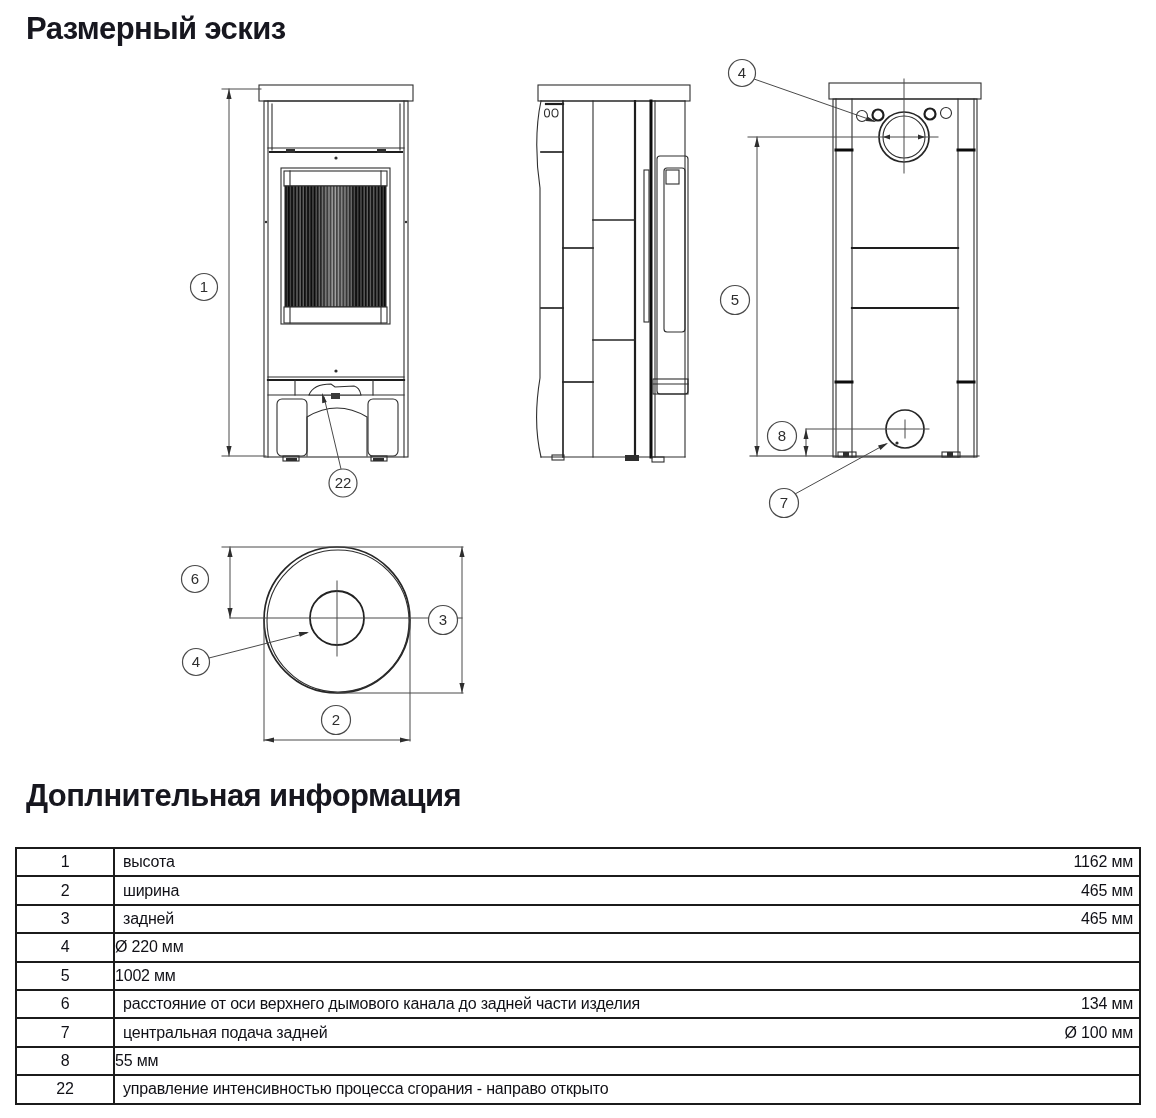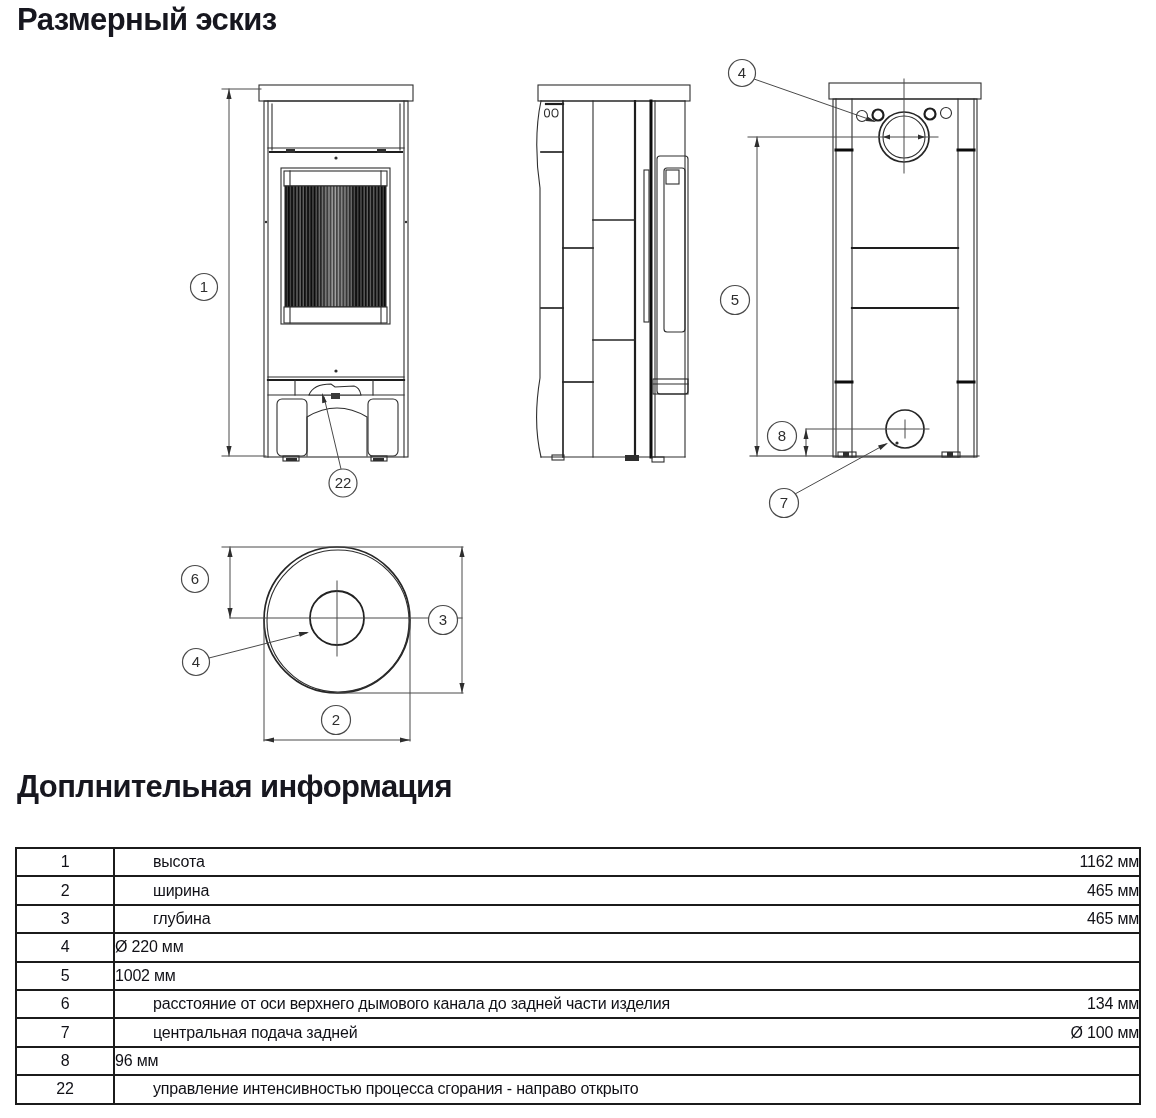"Размерный эскиз" .h-title { margin: 0 -> 9px }
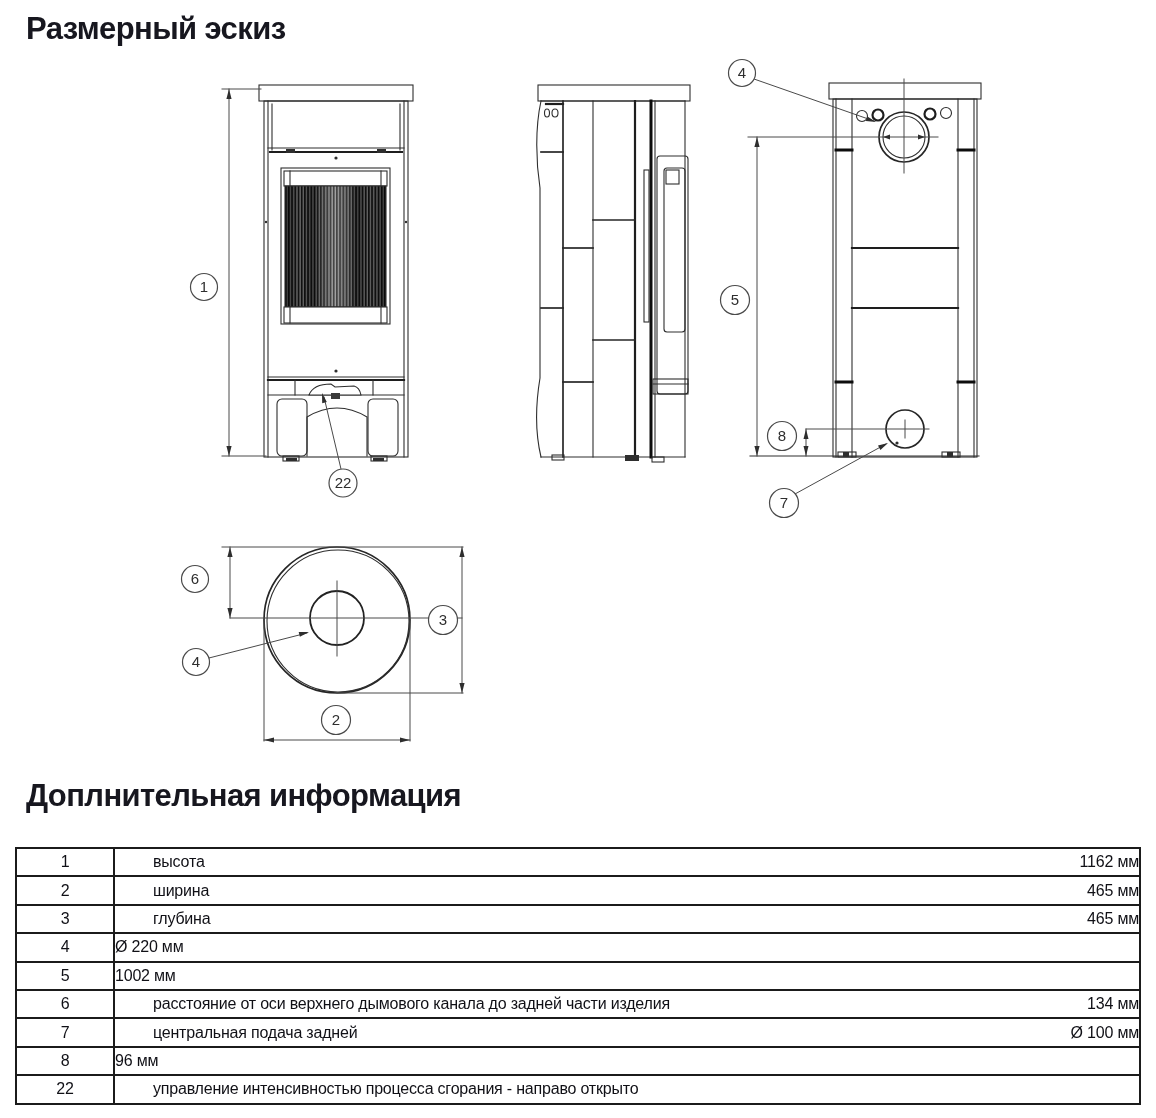"высота" .t-desc { margin-left: 30px -> none }
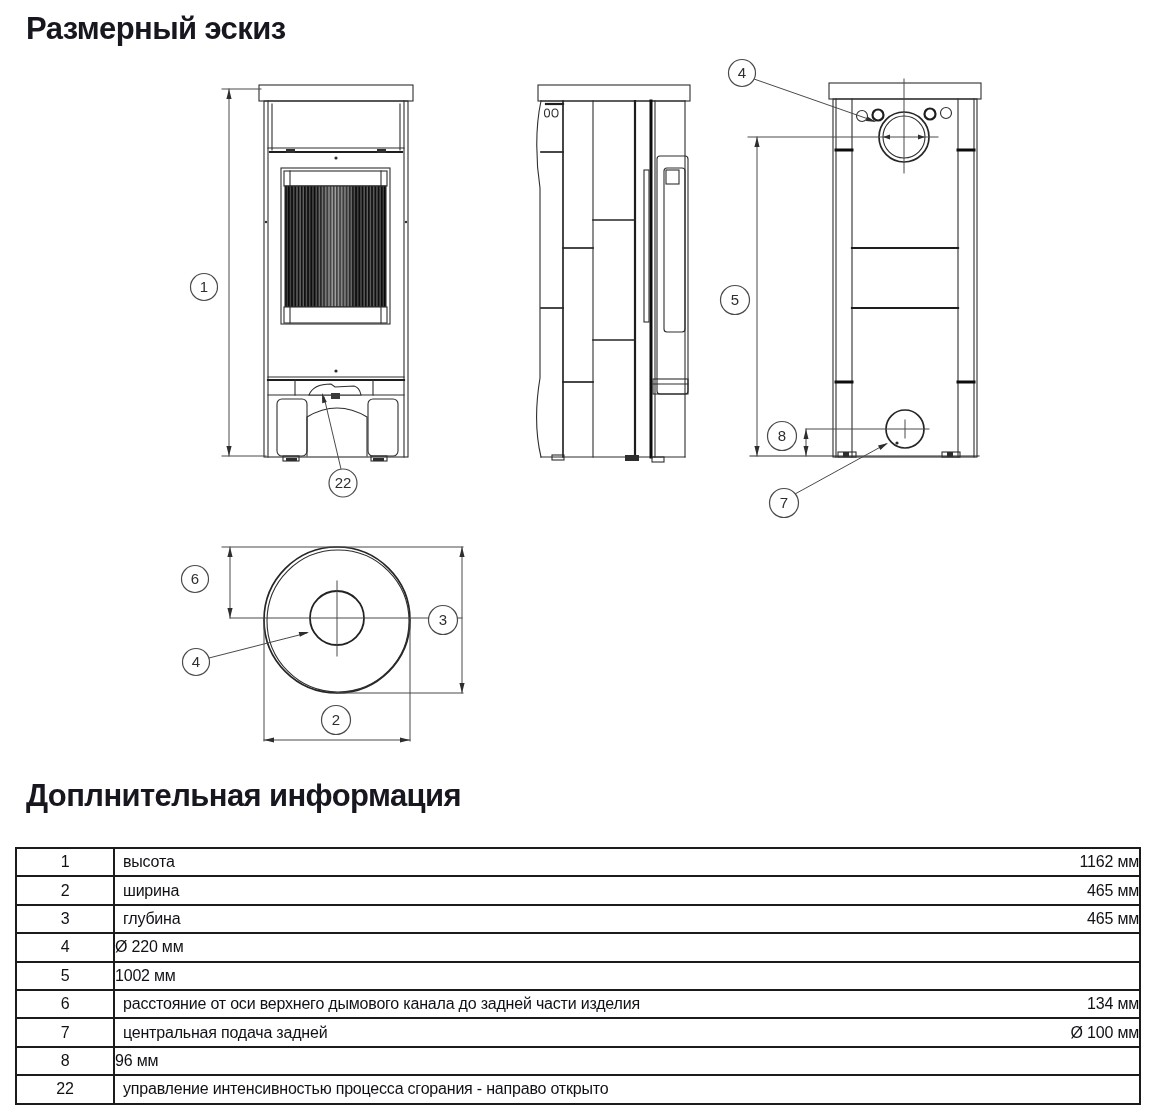"1162 мм" .t-val { padding-right: none -> 6px }
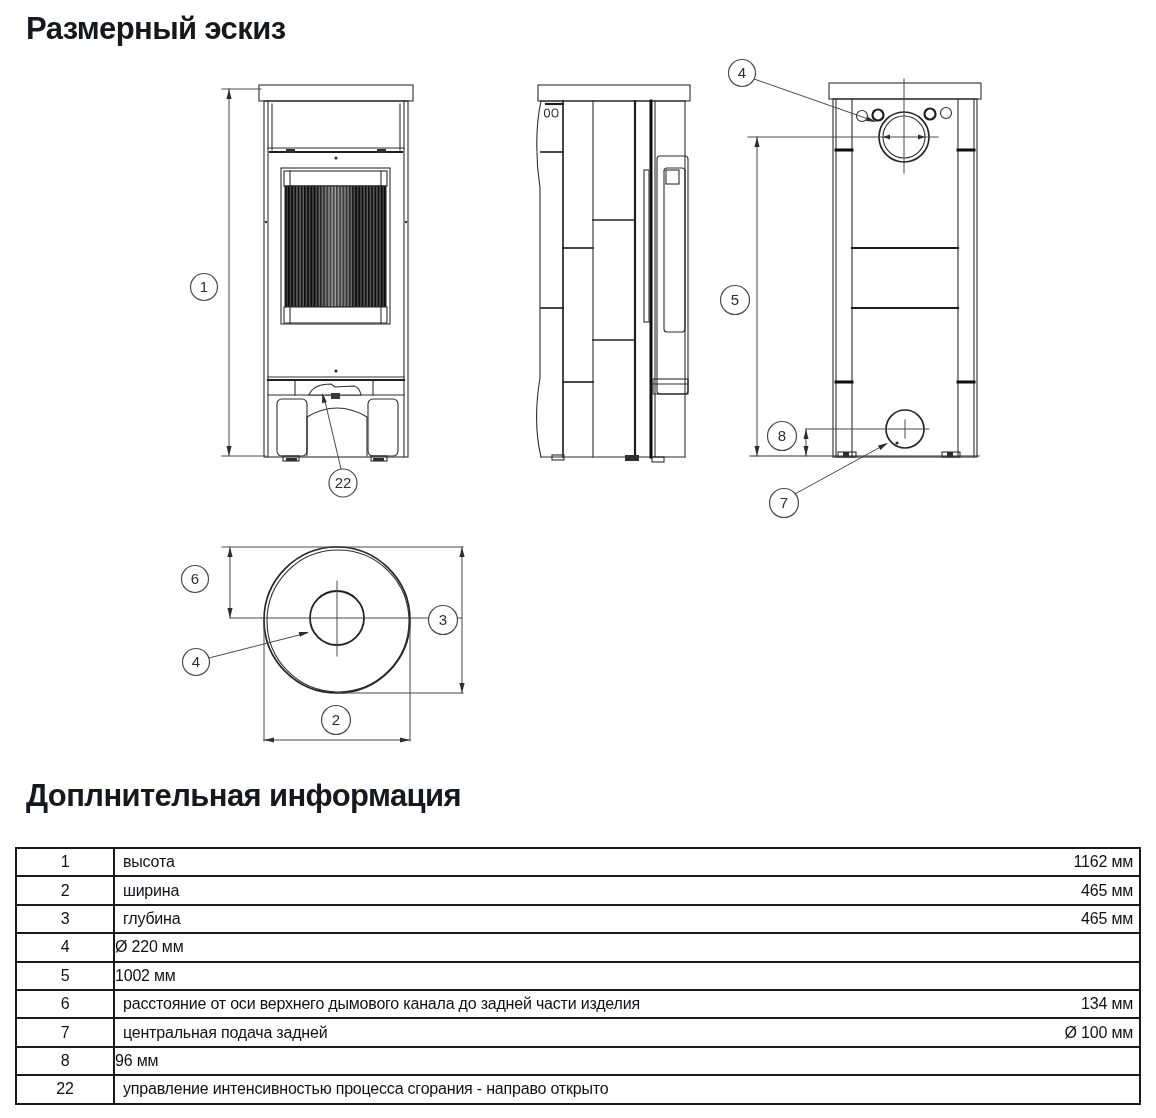"глубина" div.t-desc { text: глубина -> задней }
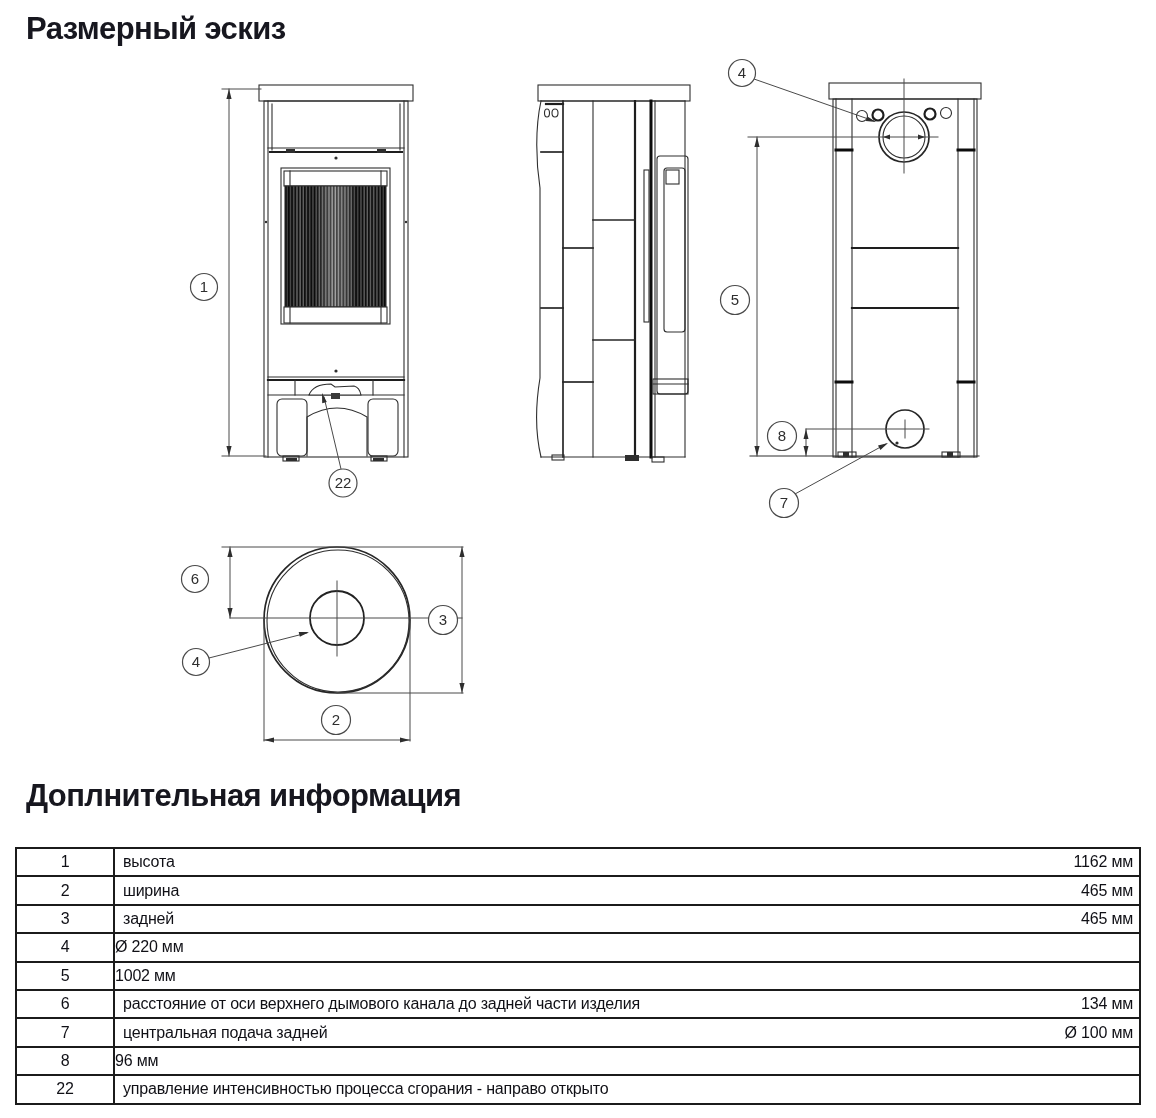"96 мм" div.t-val { text: 96 -> 55 }
